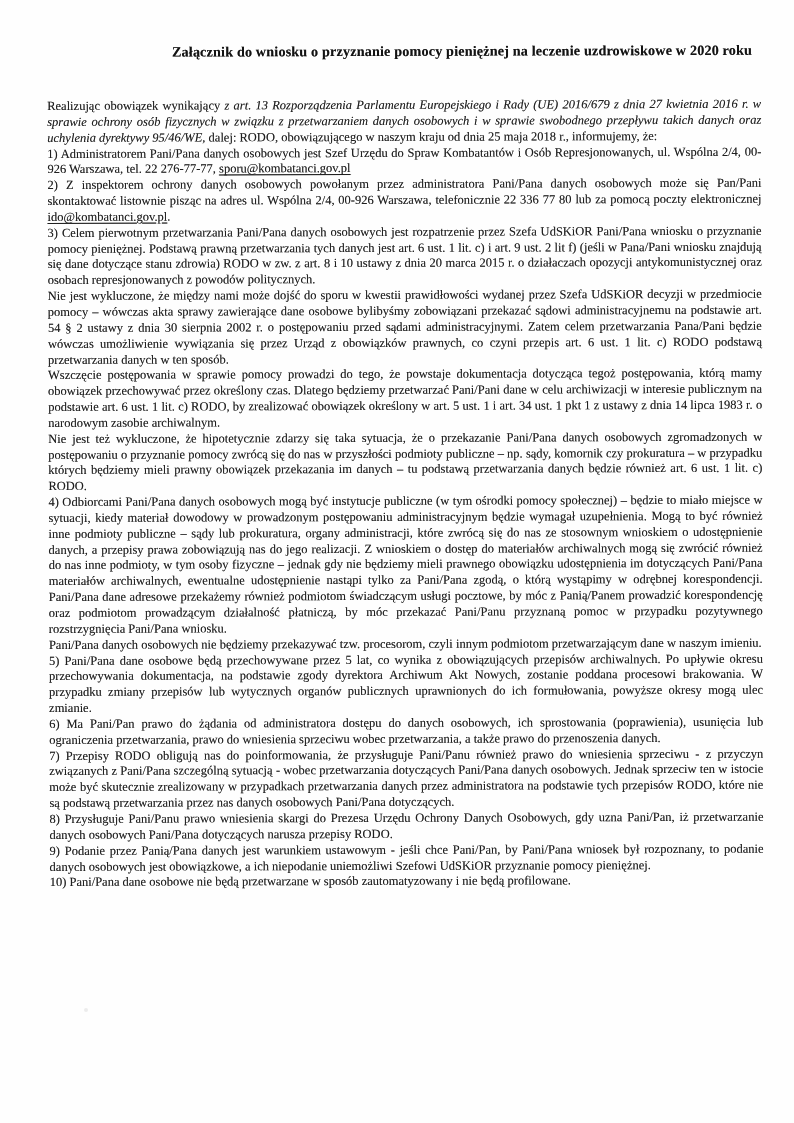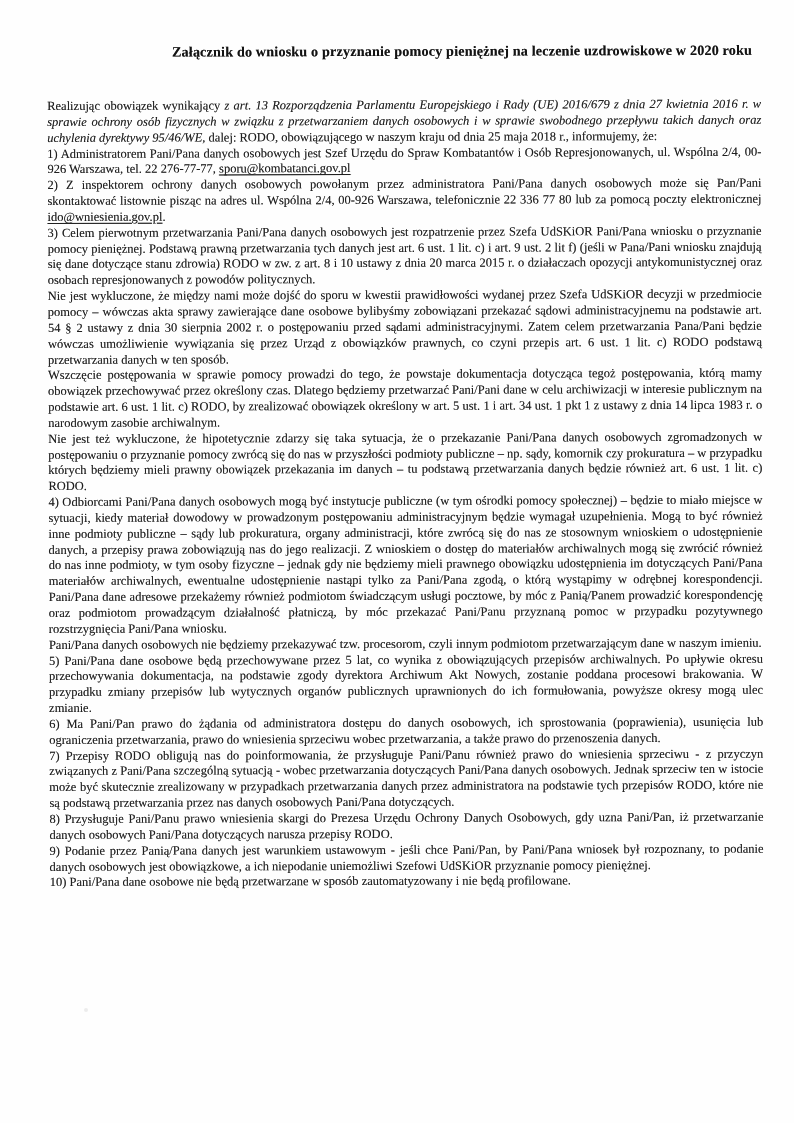"ido@wniesienia.gov.pl" span.email { text: ido@wniesienia.gov.pl -> ido@kombatanci.gov.pl }
